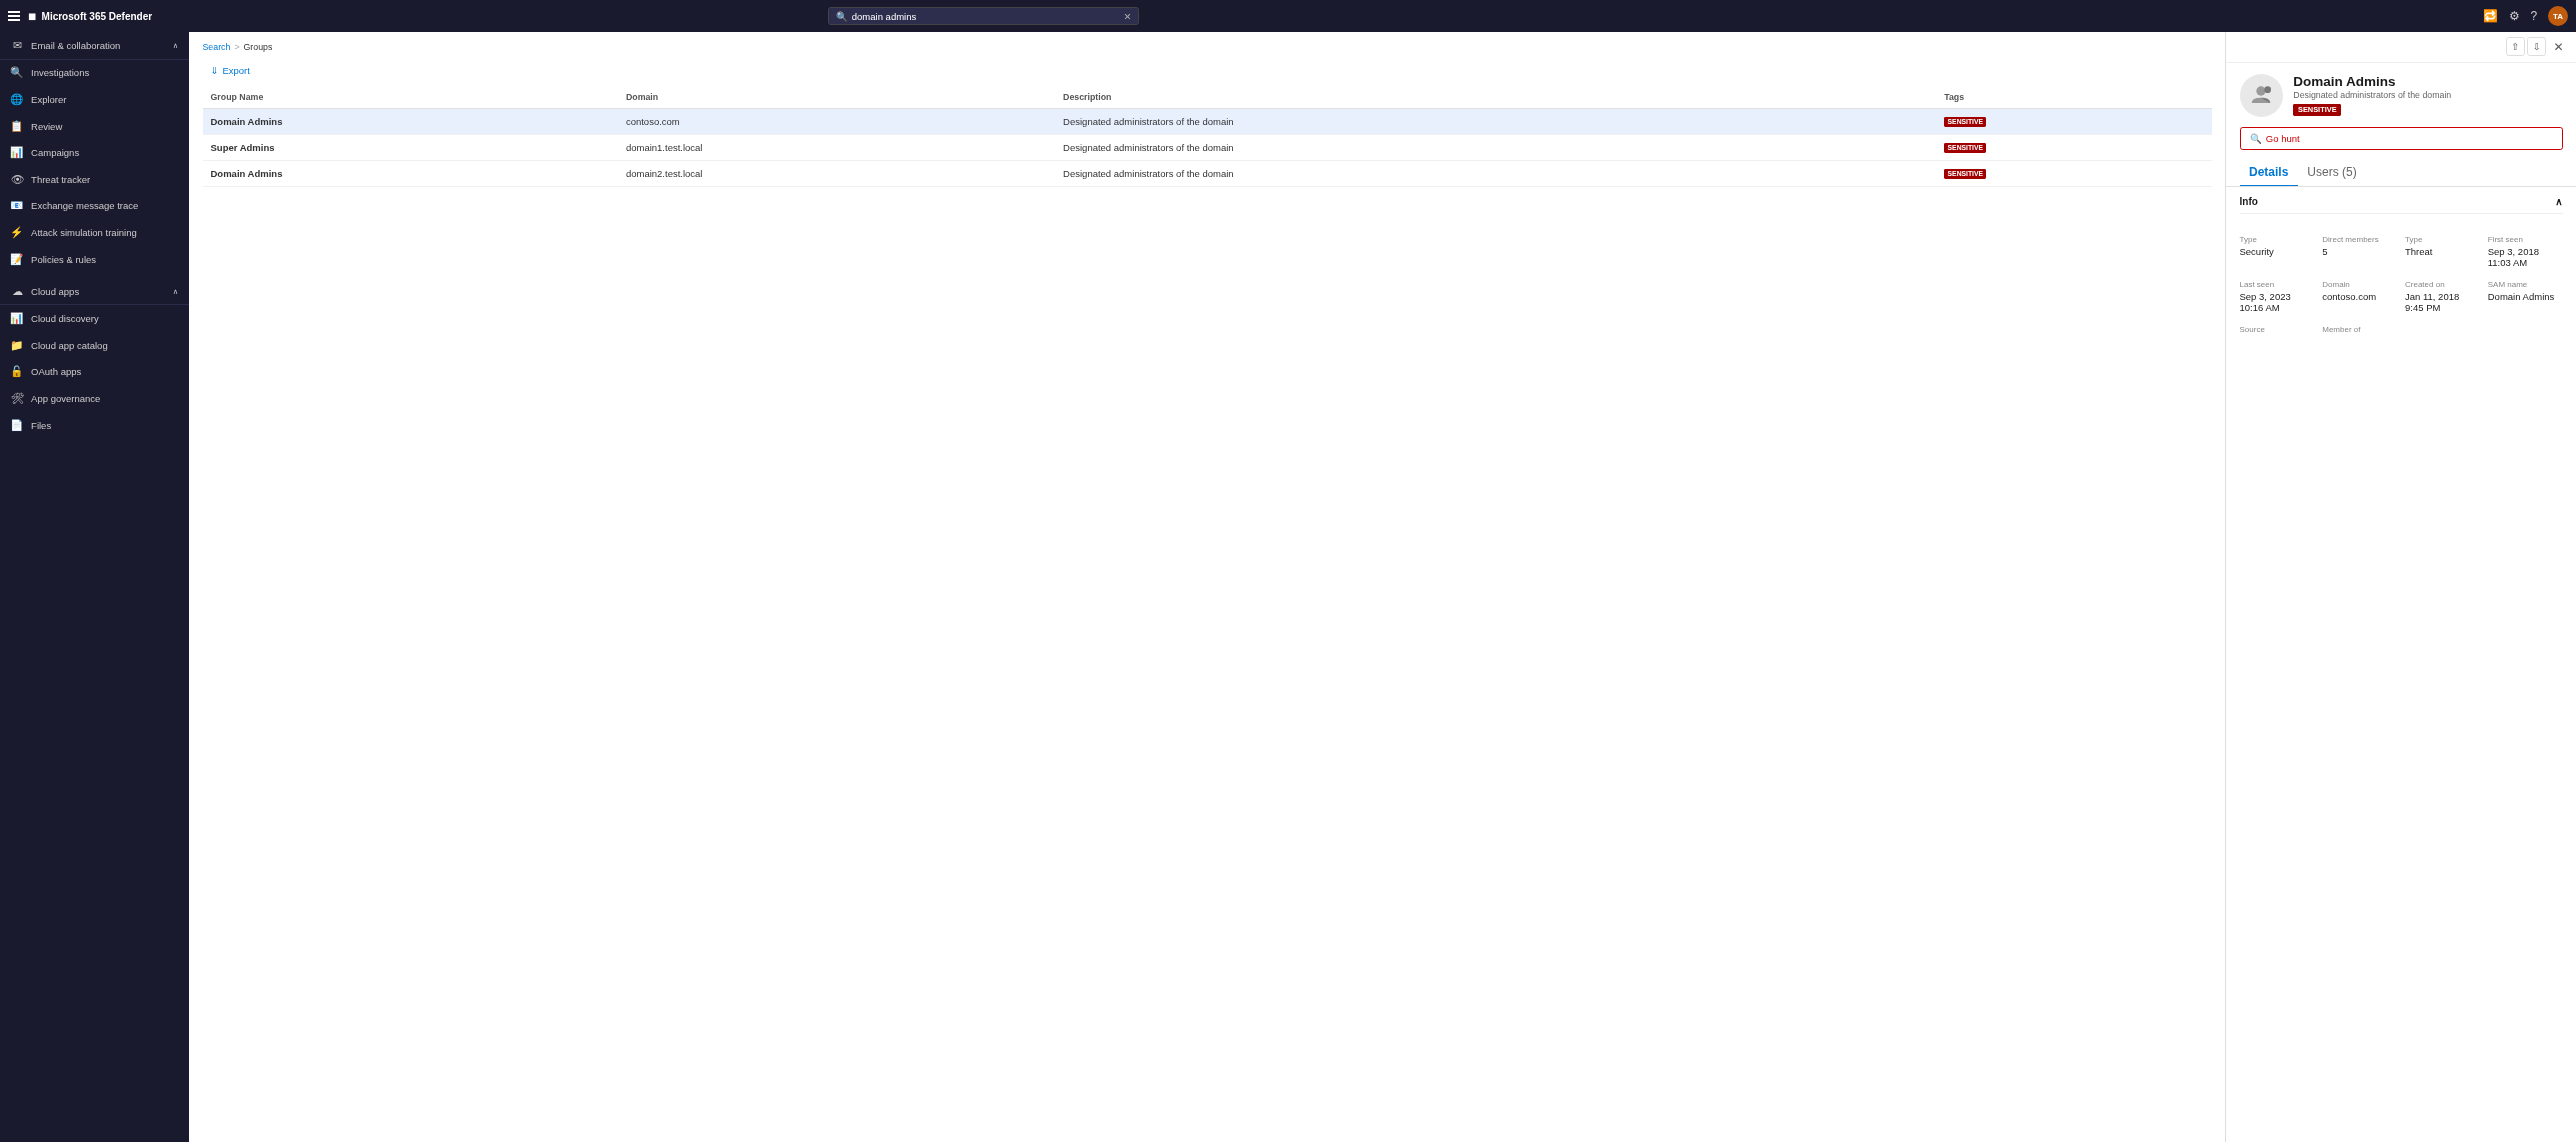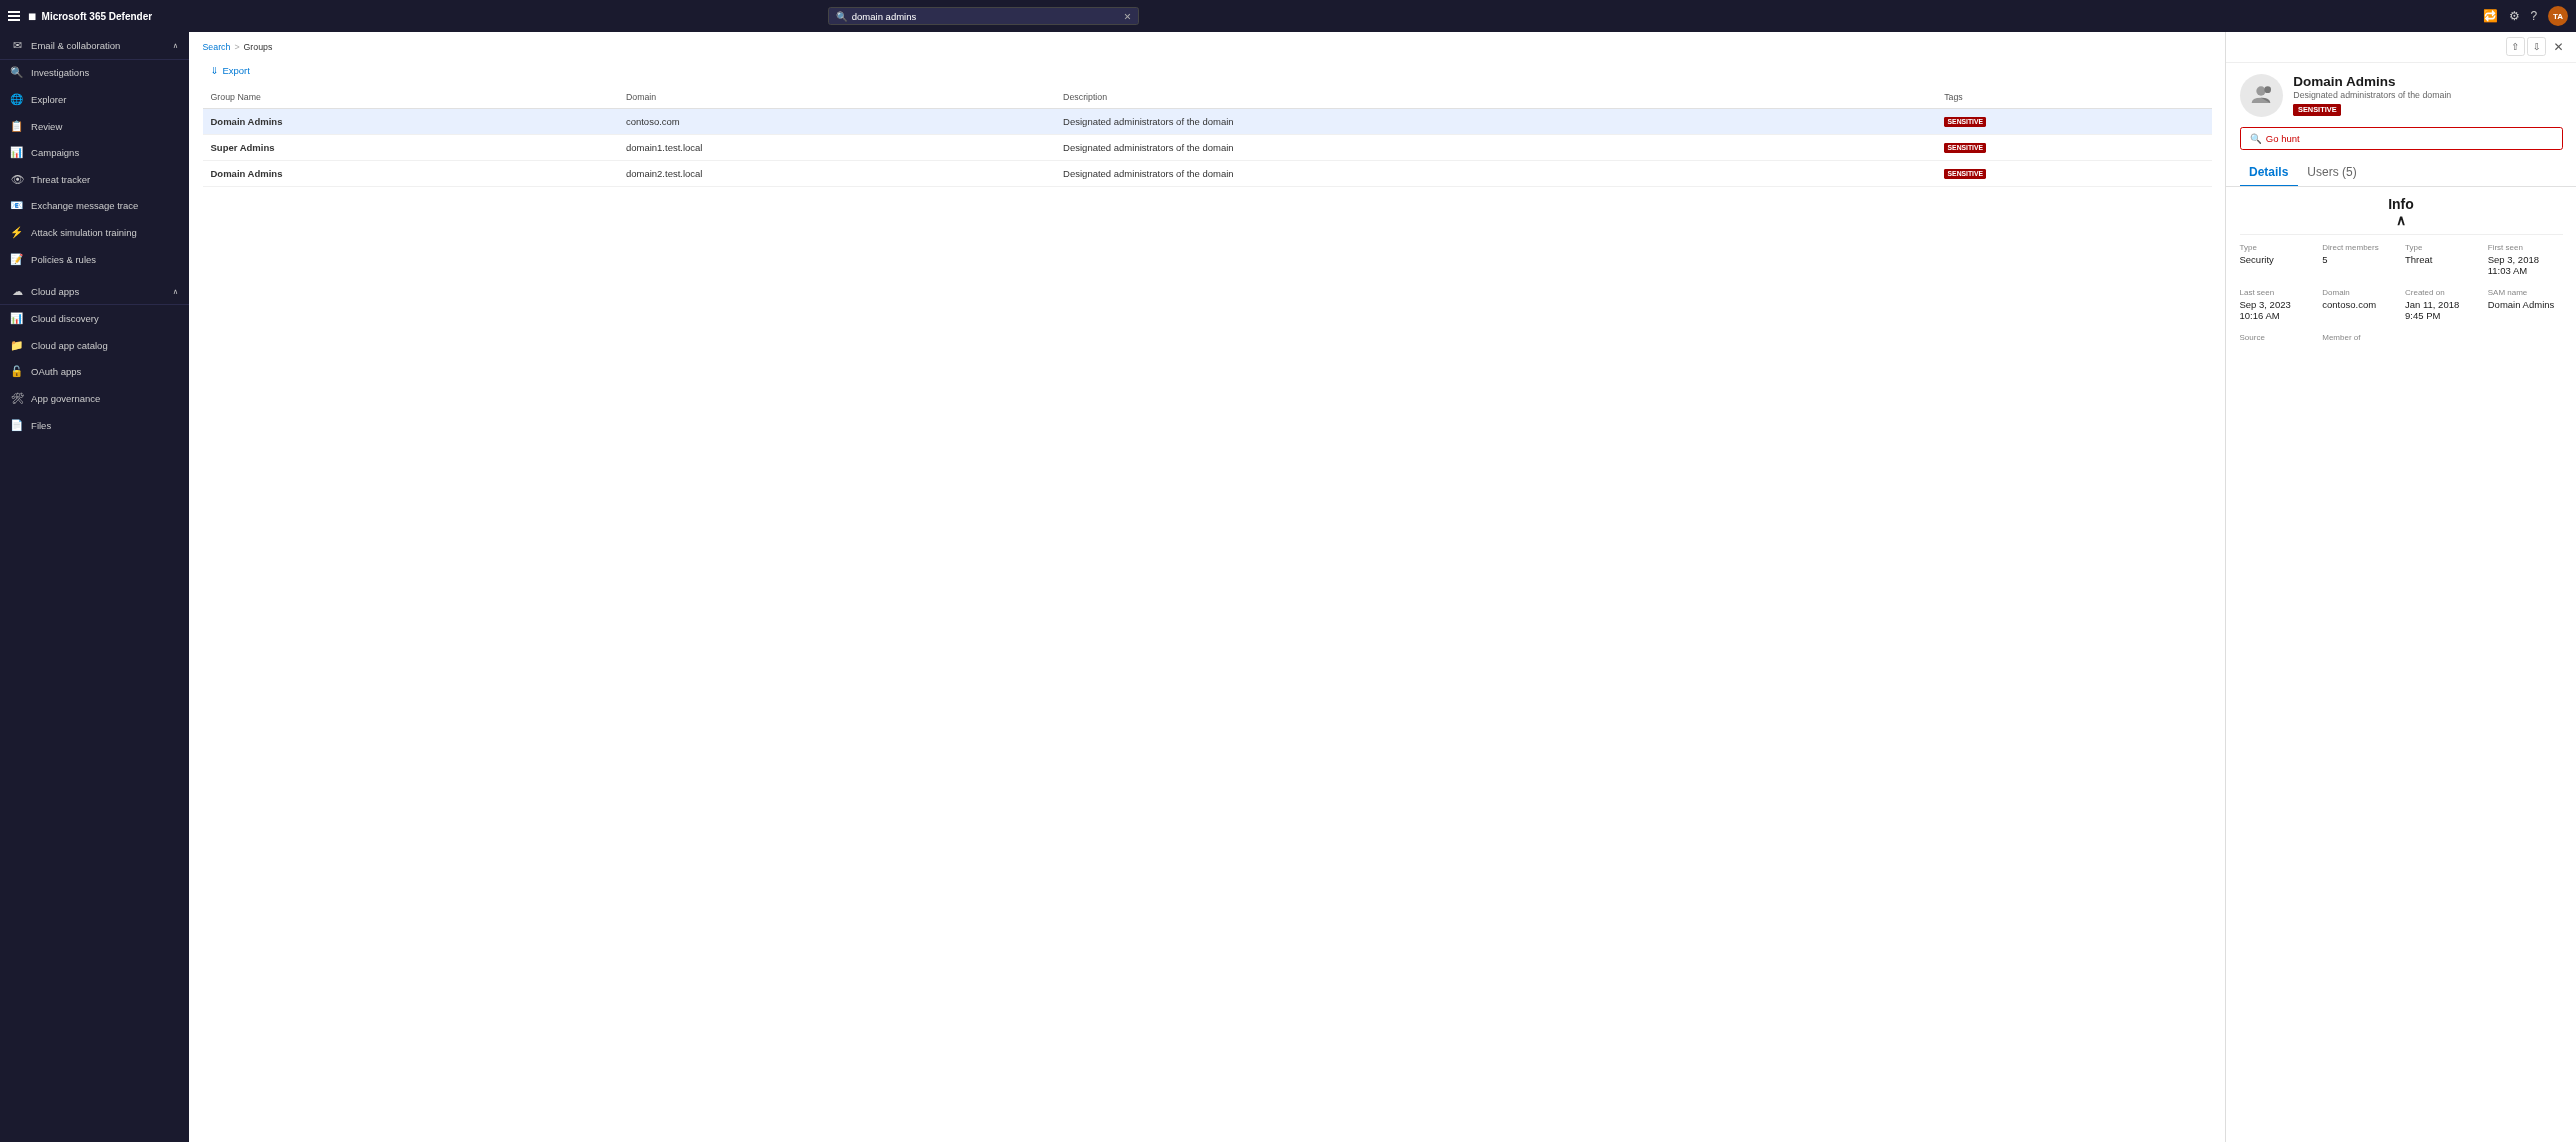"Group Name" thead th { font-weight: 400 -> 700 }
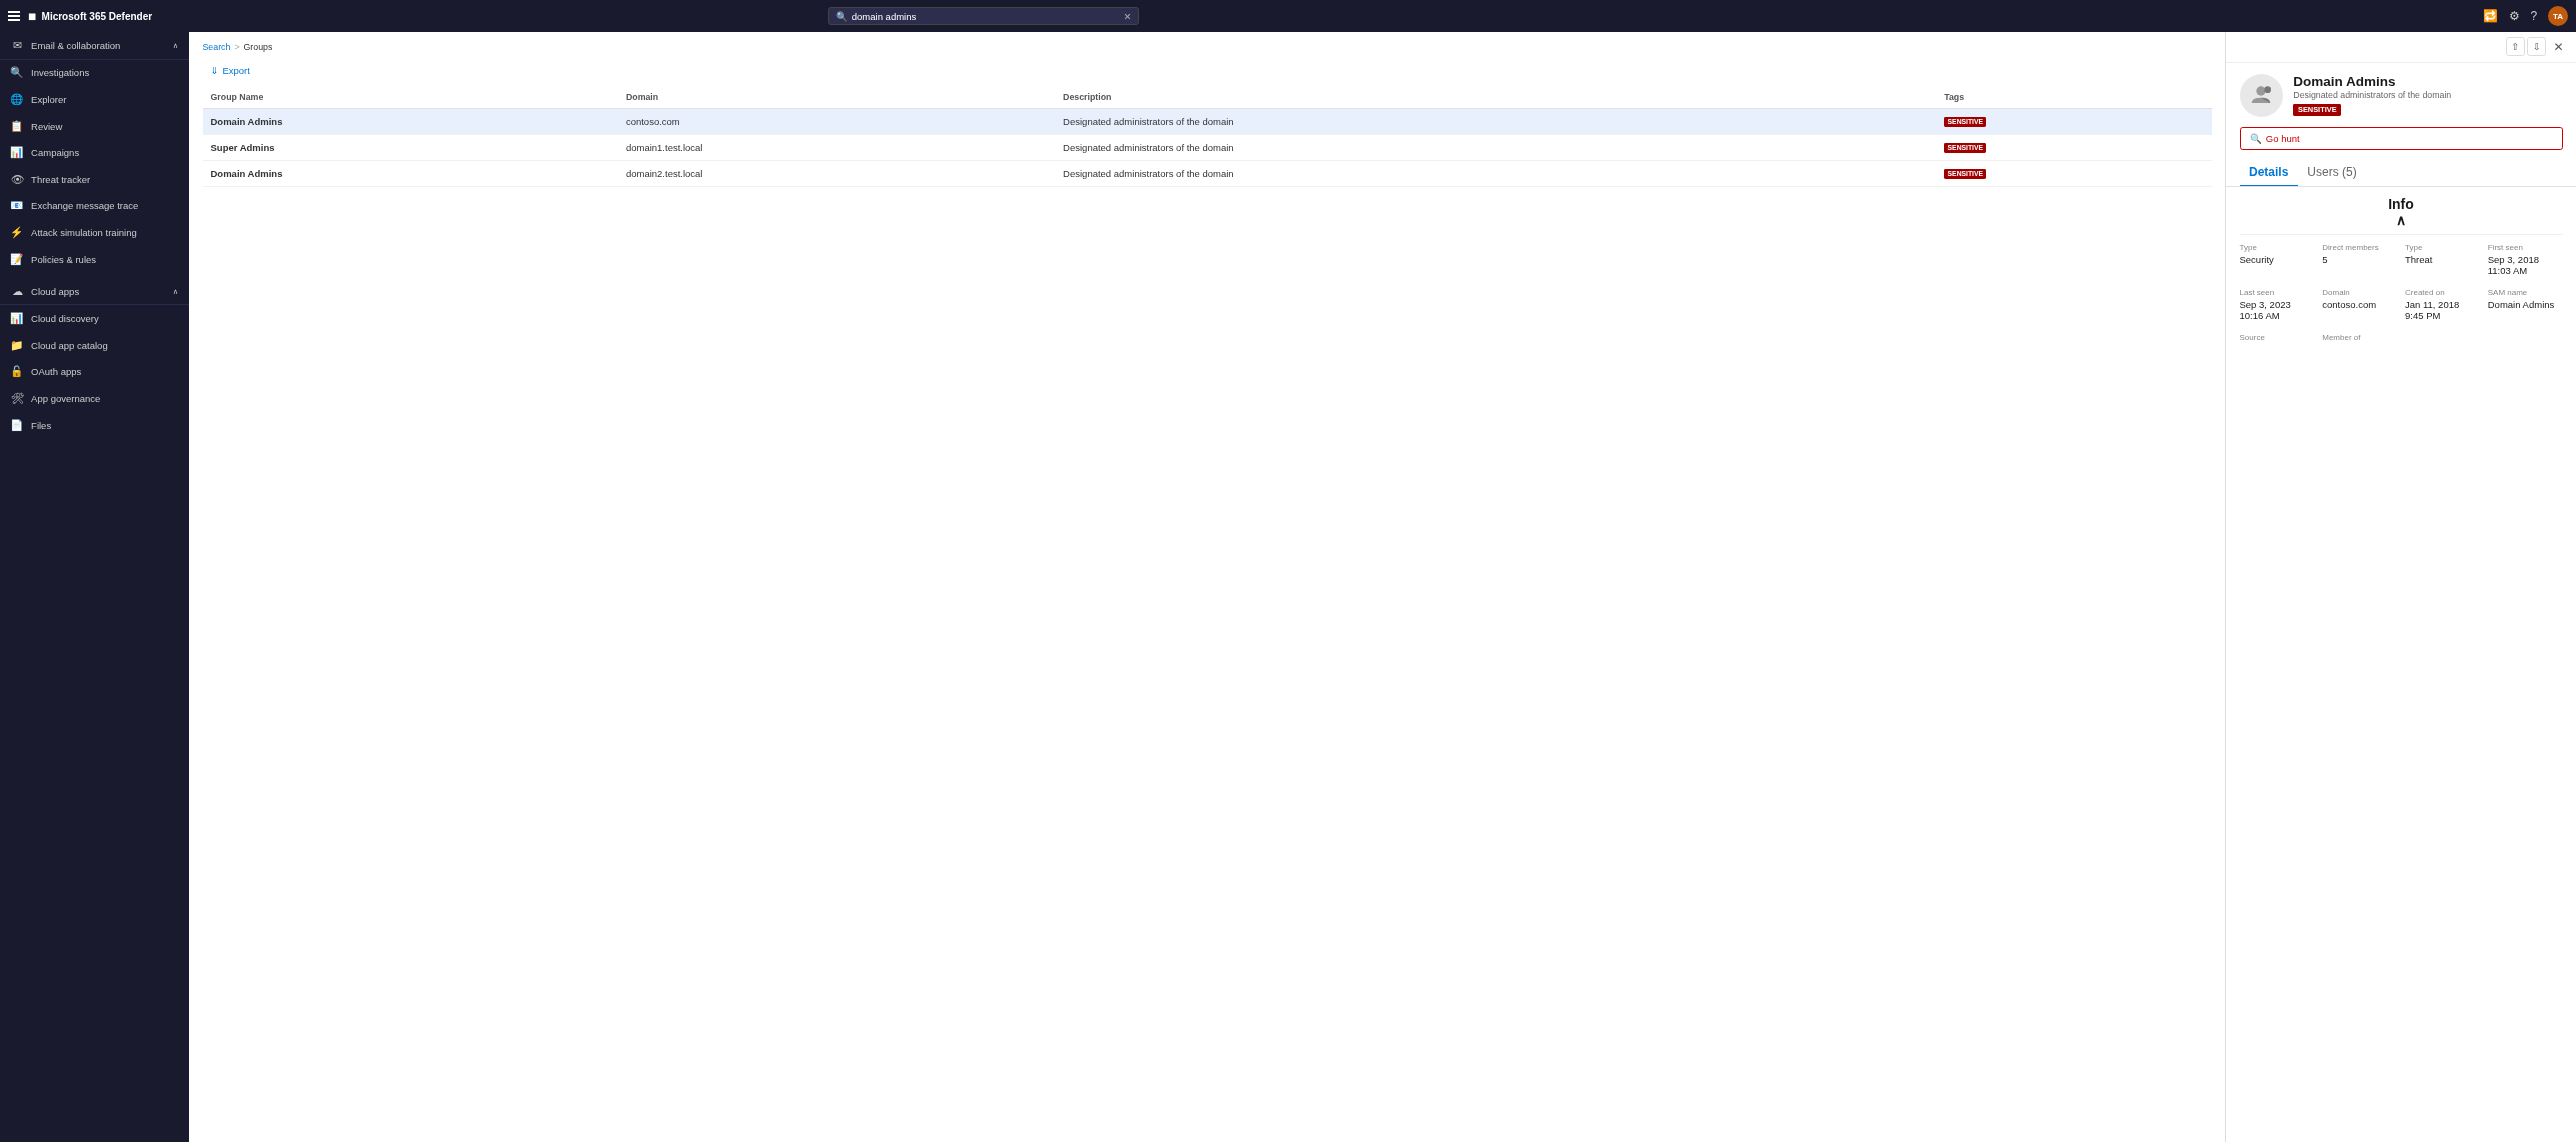"Info" .info-section-header { flex-direction: column -> none; font-size: 14px -> 10px; margin-bottom: 8px -> 21px }
